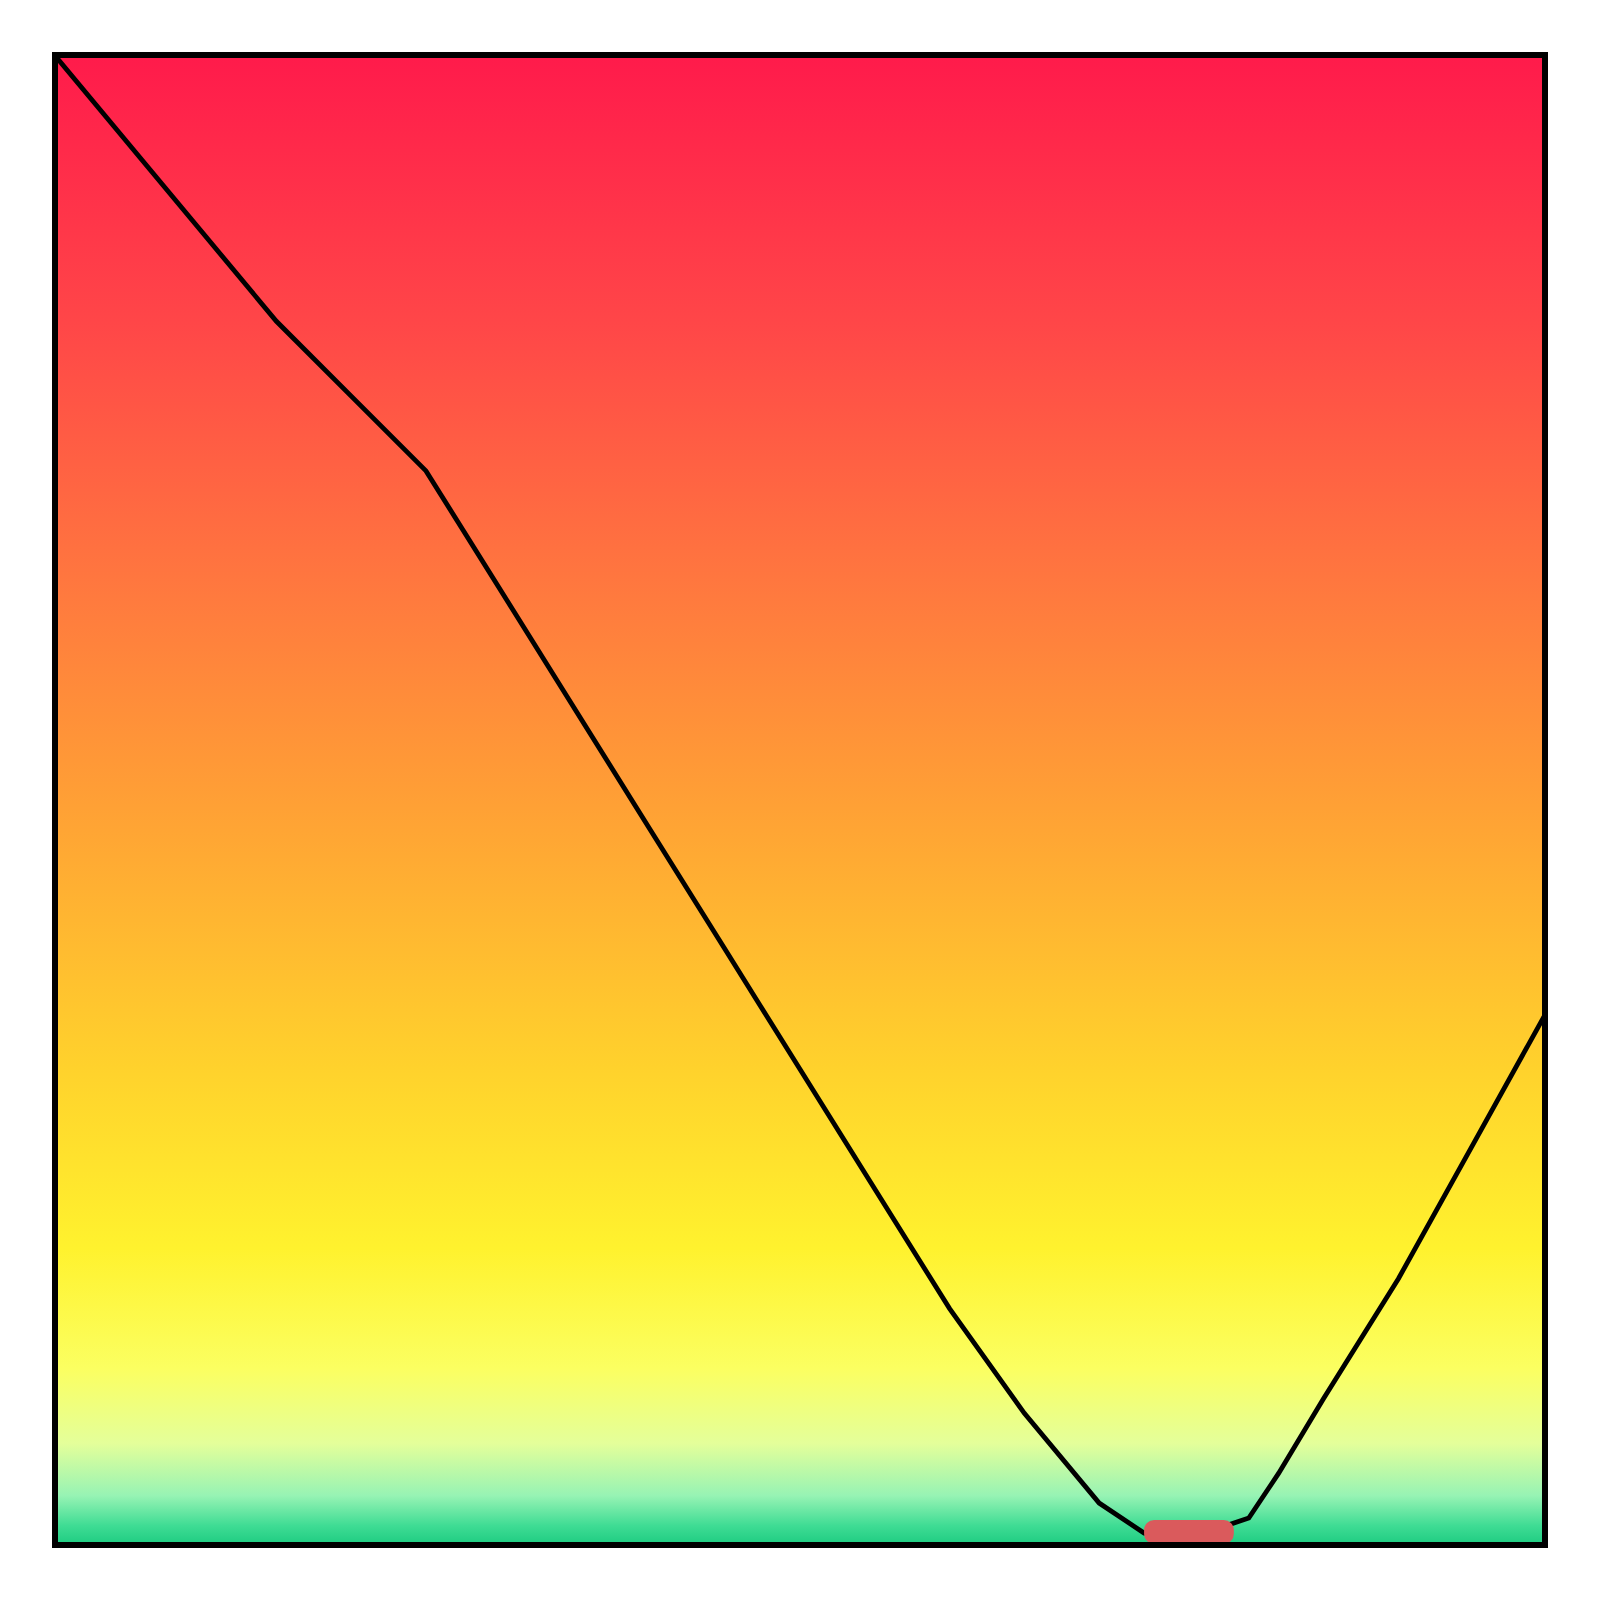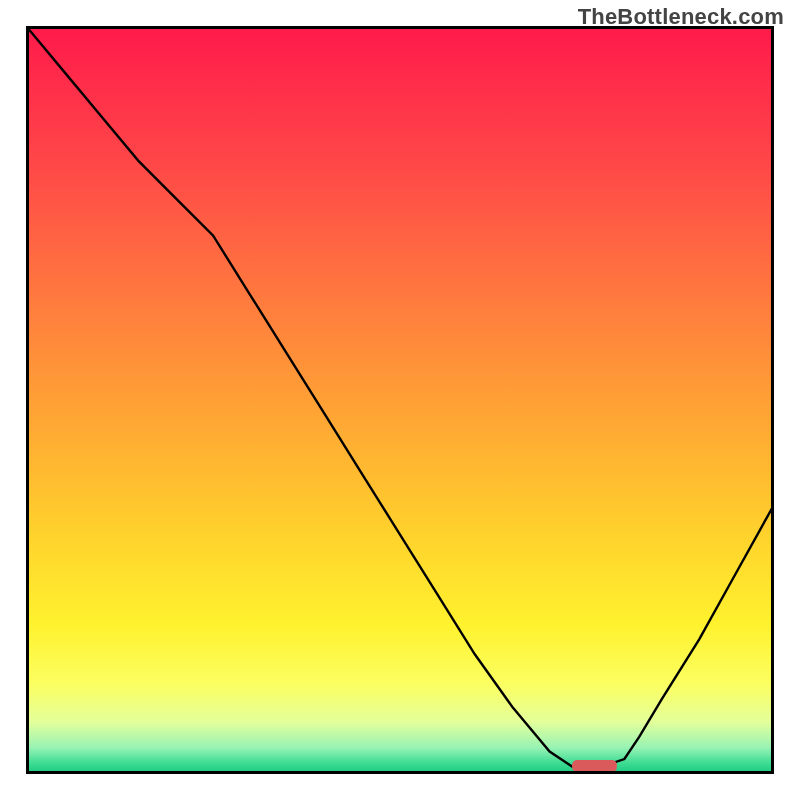"TheBottleneck.com" div.watermark { html: <div>TheBottleneck.com</div> -> none }
